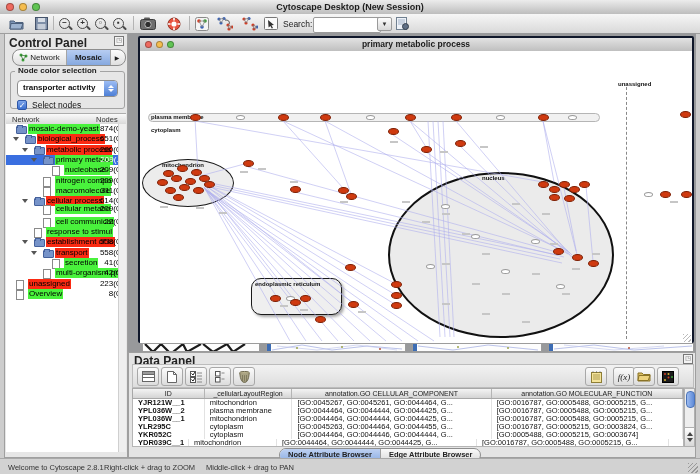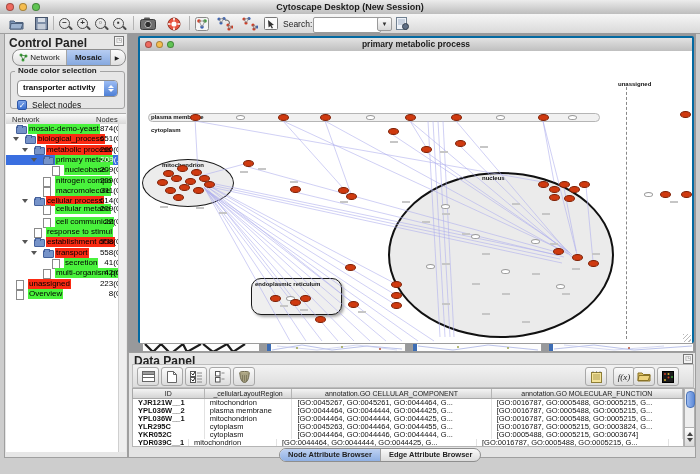"primary metabolic process" .netwin { border: 2px solid #0369a1 -> 2px solid #0f172a }
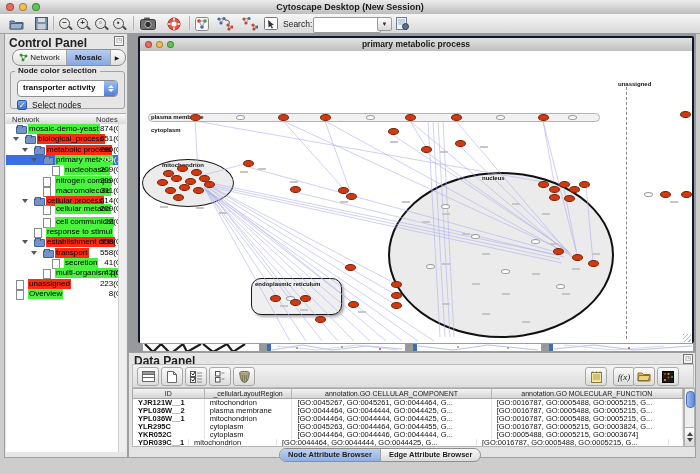"Welcome to Cytoscape 2.8.1" div.abs { html: none -> <div> <span>Welcome to Cytoscape 2.8.1</span> <span>Right-click + drag to ZOOM</span> <span>Middle-click + drag to PAN</span> <div></div> </div> }
